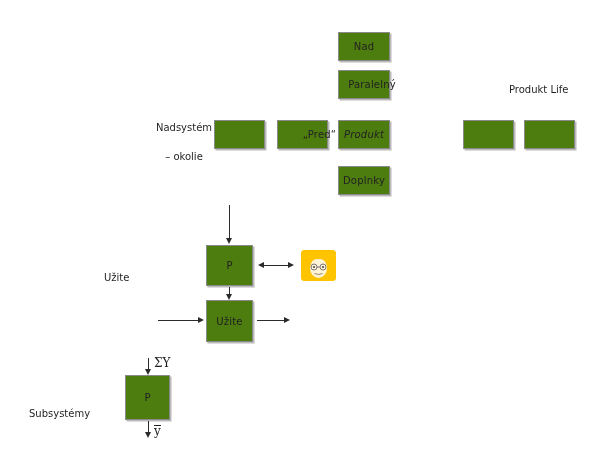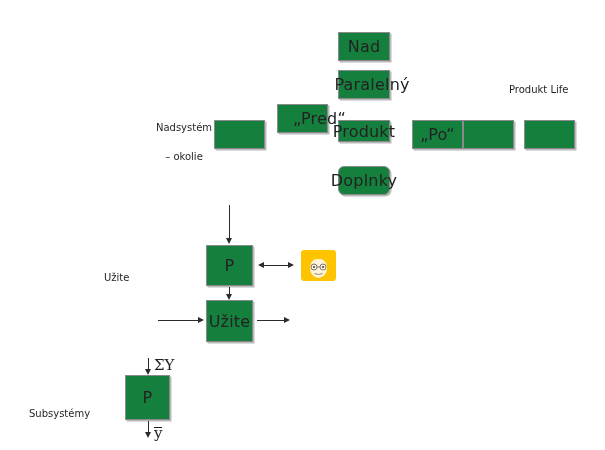"Nad" .box { background: #15803d -> #4d7c0f; font-size: 16px -> 10px }
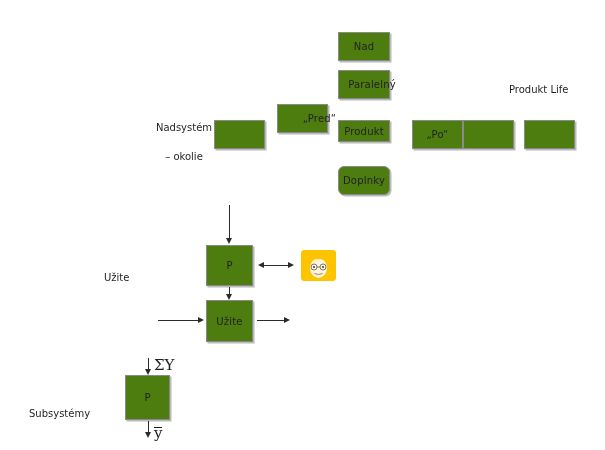"„Pred“" div.box { top: 104px -> 120px }
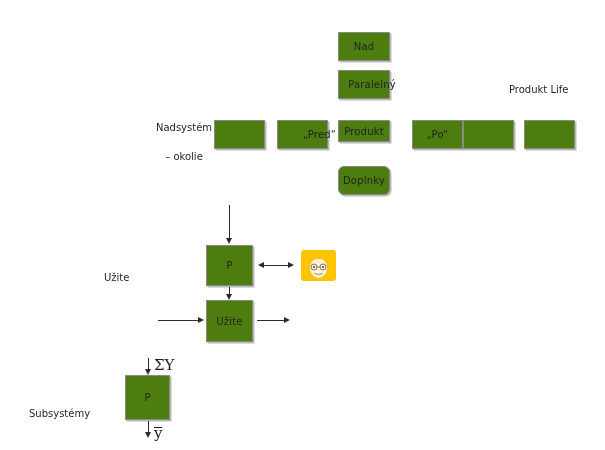"Produkt" div.box { font-style: none -> italic; height: 22px -> 29px }
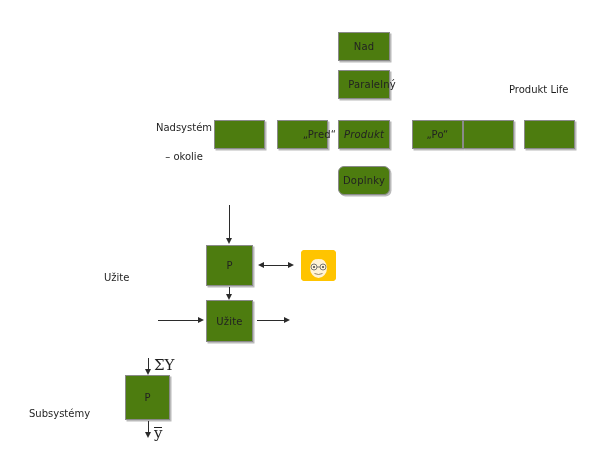"„Po“" div.box { html: <div> <span>„Po“</span> </div> -> none }
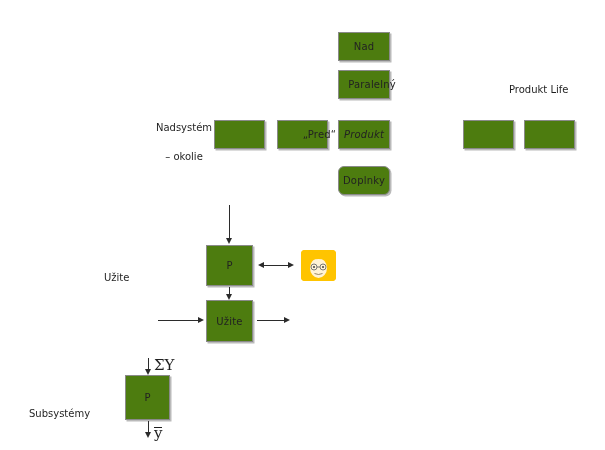"Doplnky" div.box { border-radius: 6px -> none }
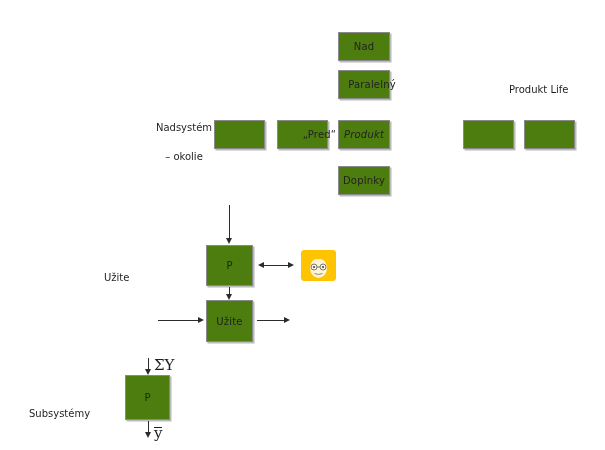"ΣY" .mathlabel { font-size: 15px -> 12px }
